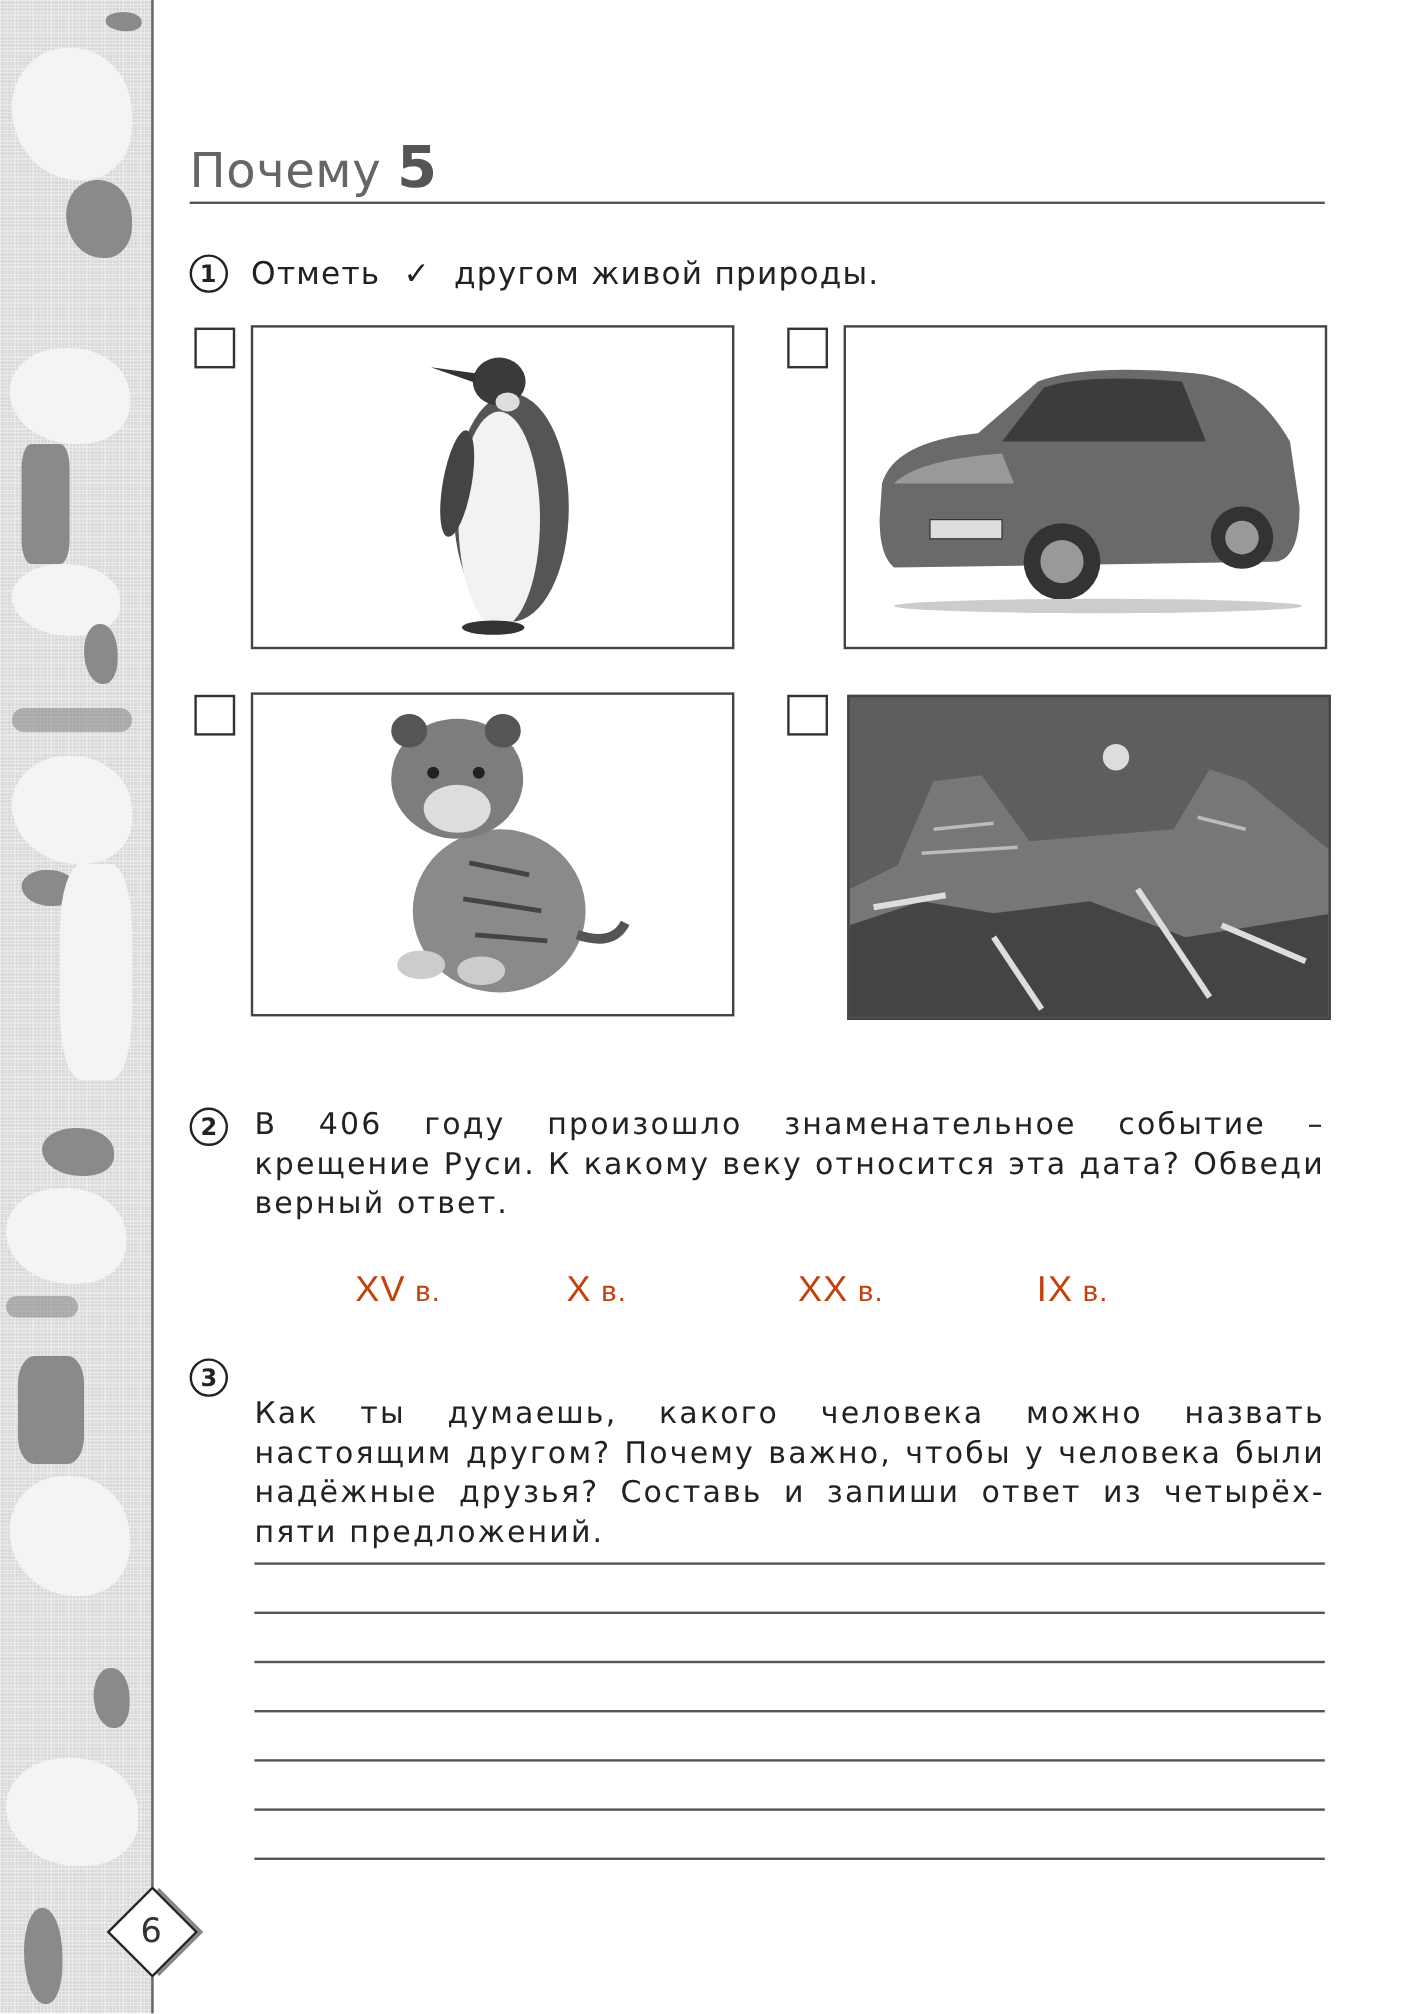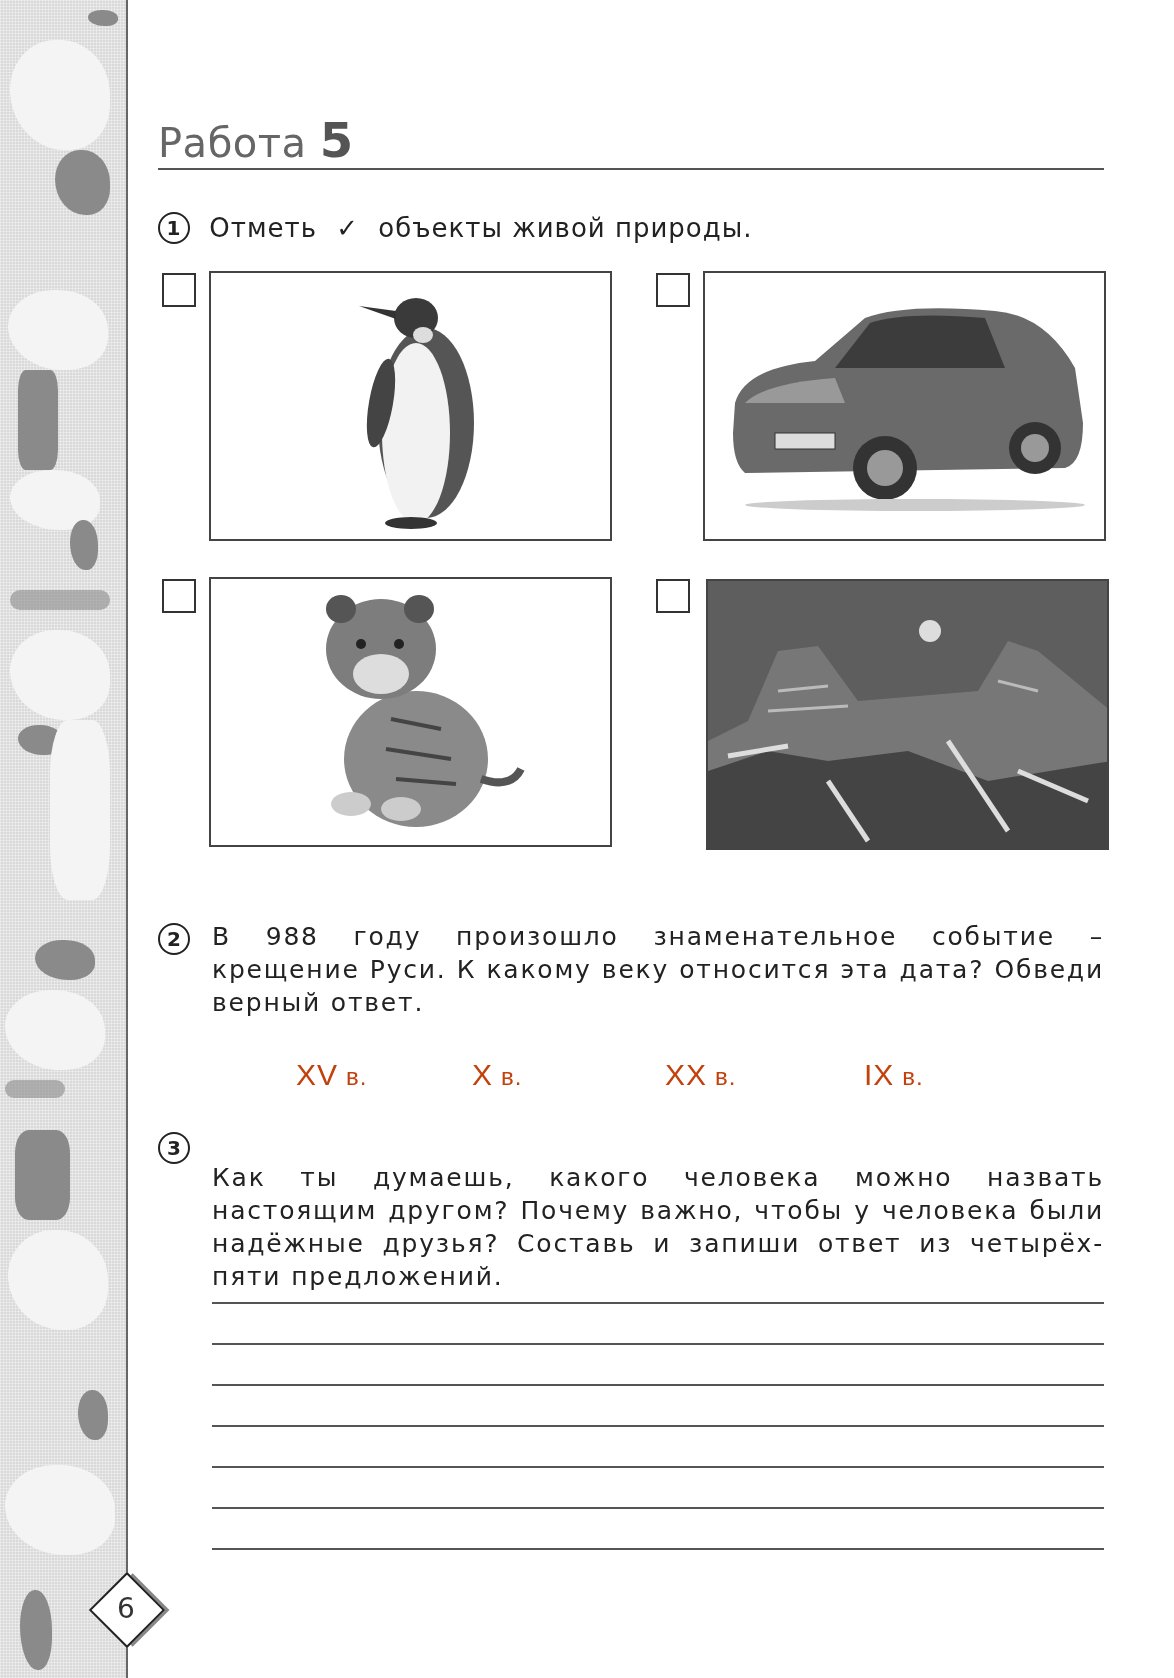"Работа" span { text: Работа -> Почему }
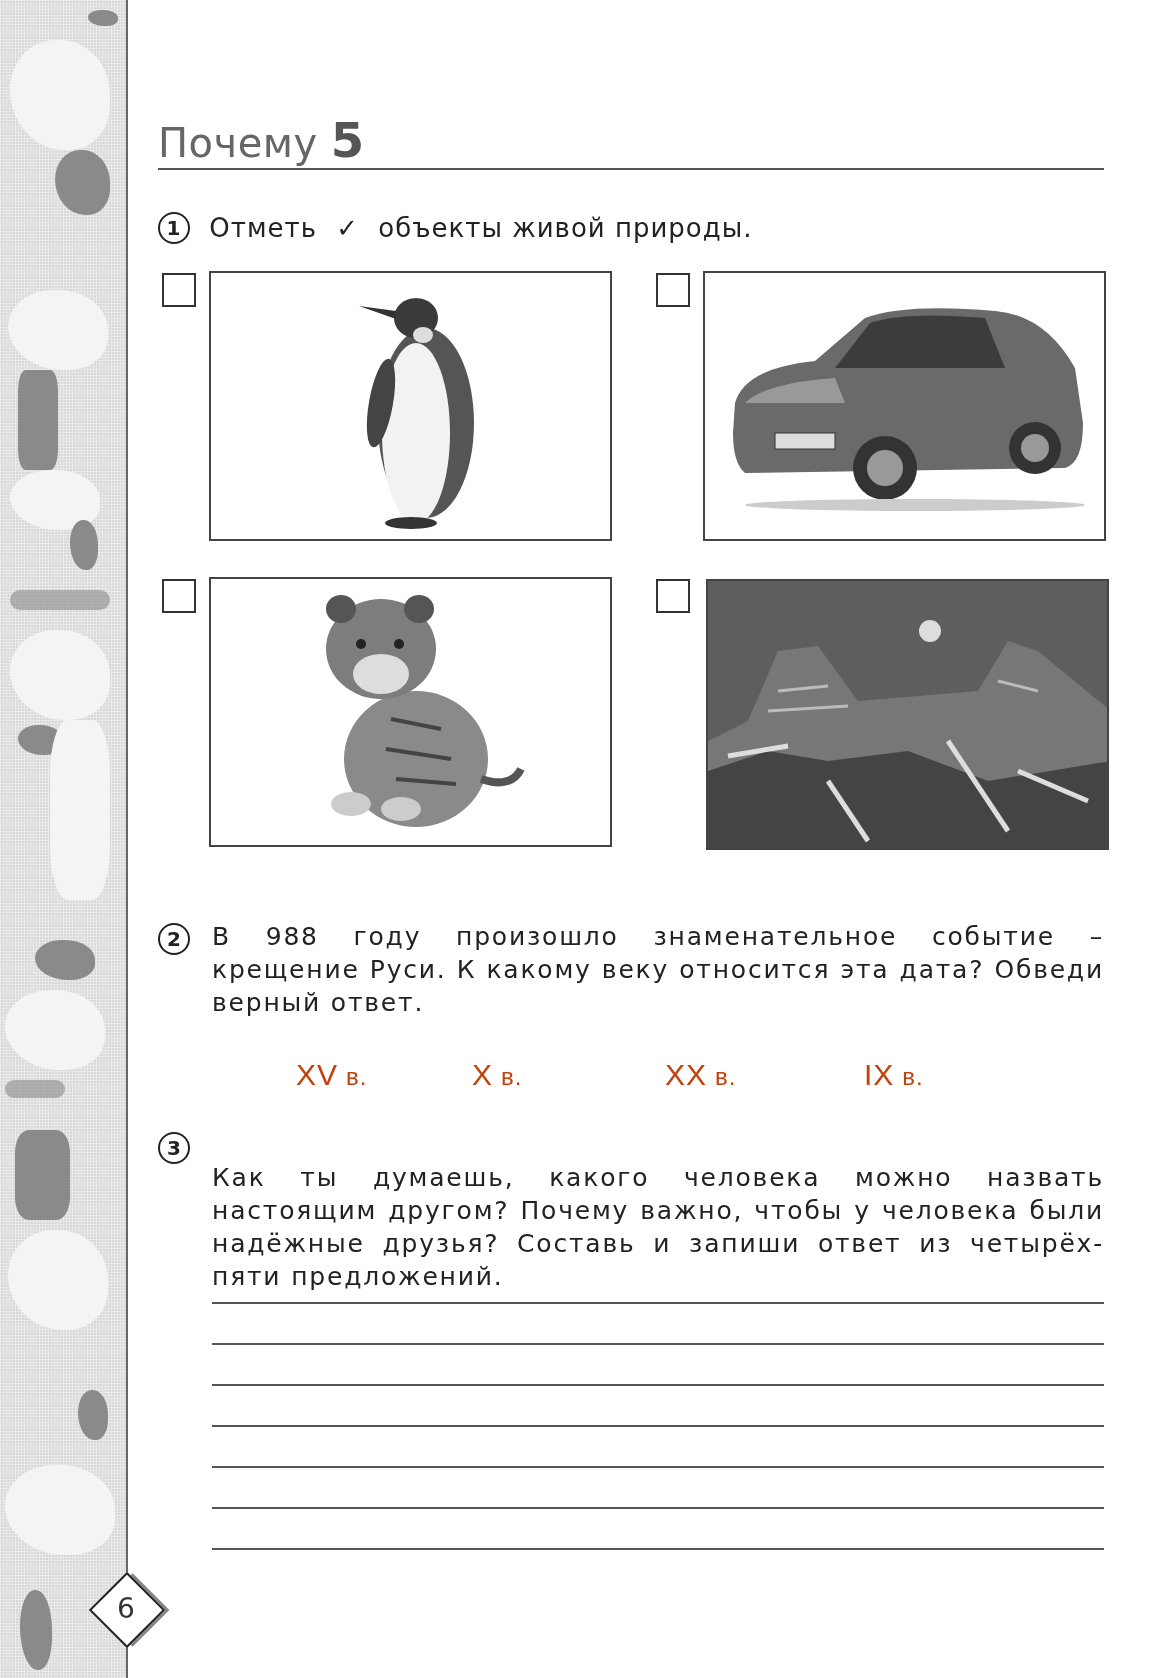"объекты живой природы." span { text: объекты -> другом }
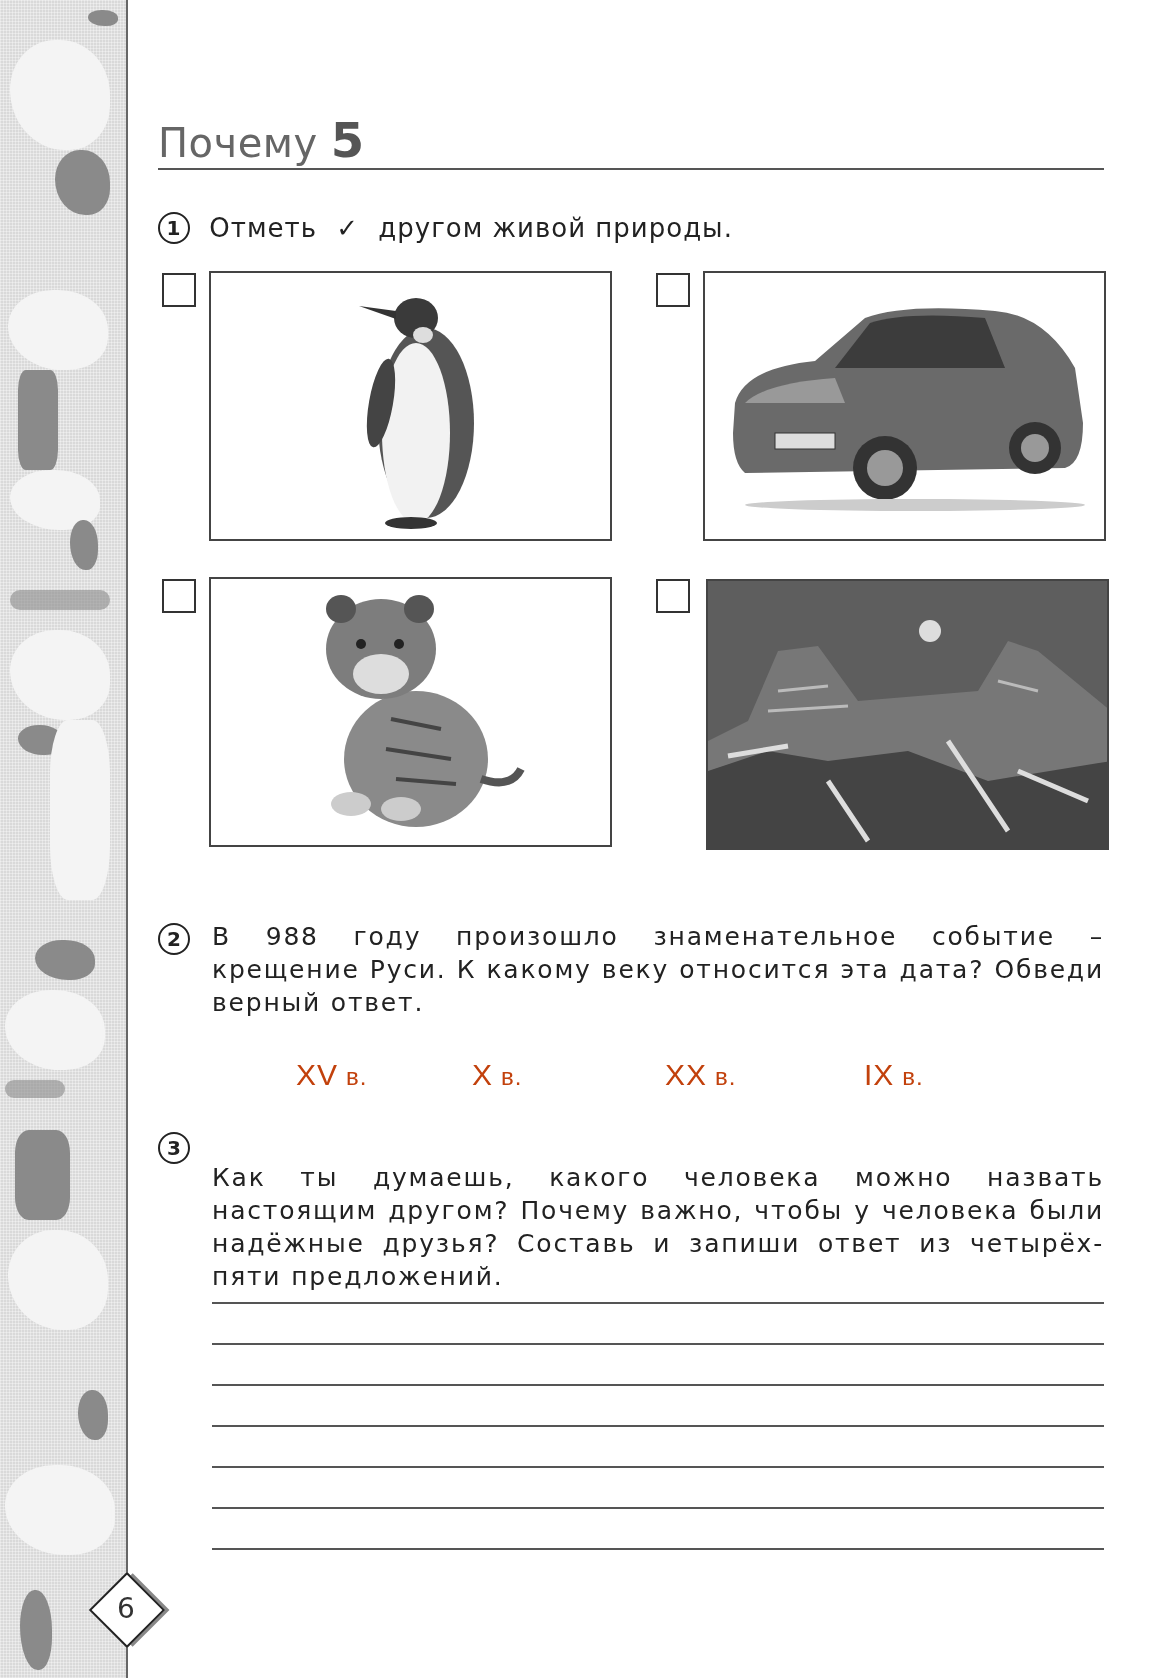"В 988 году произошло знаменательное" div.q2text { text: 988 -> 406 }
